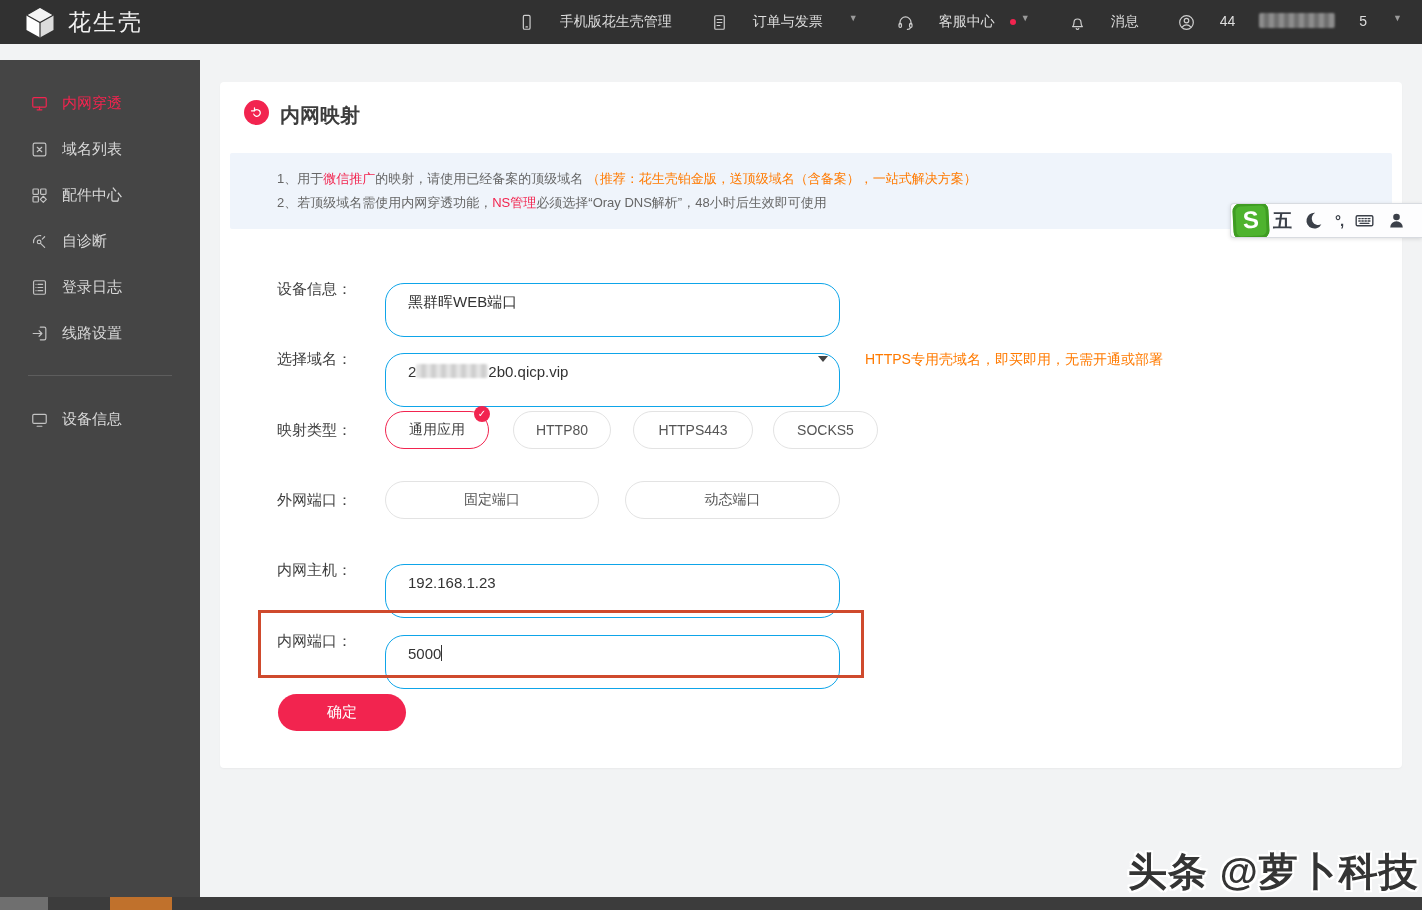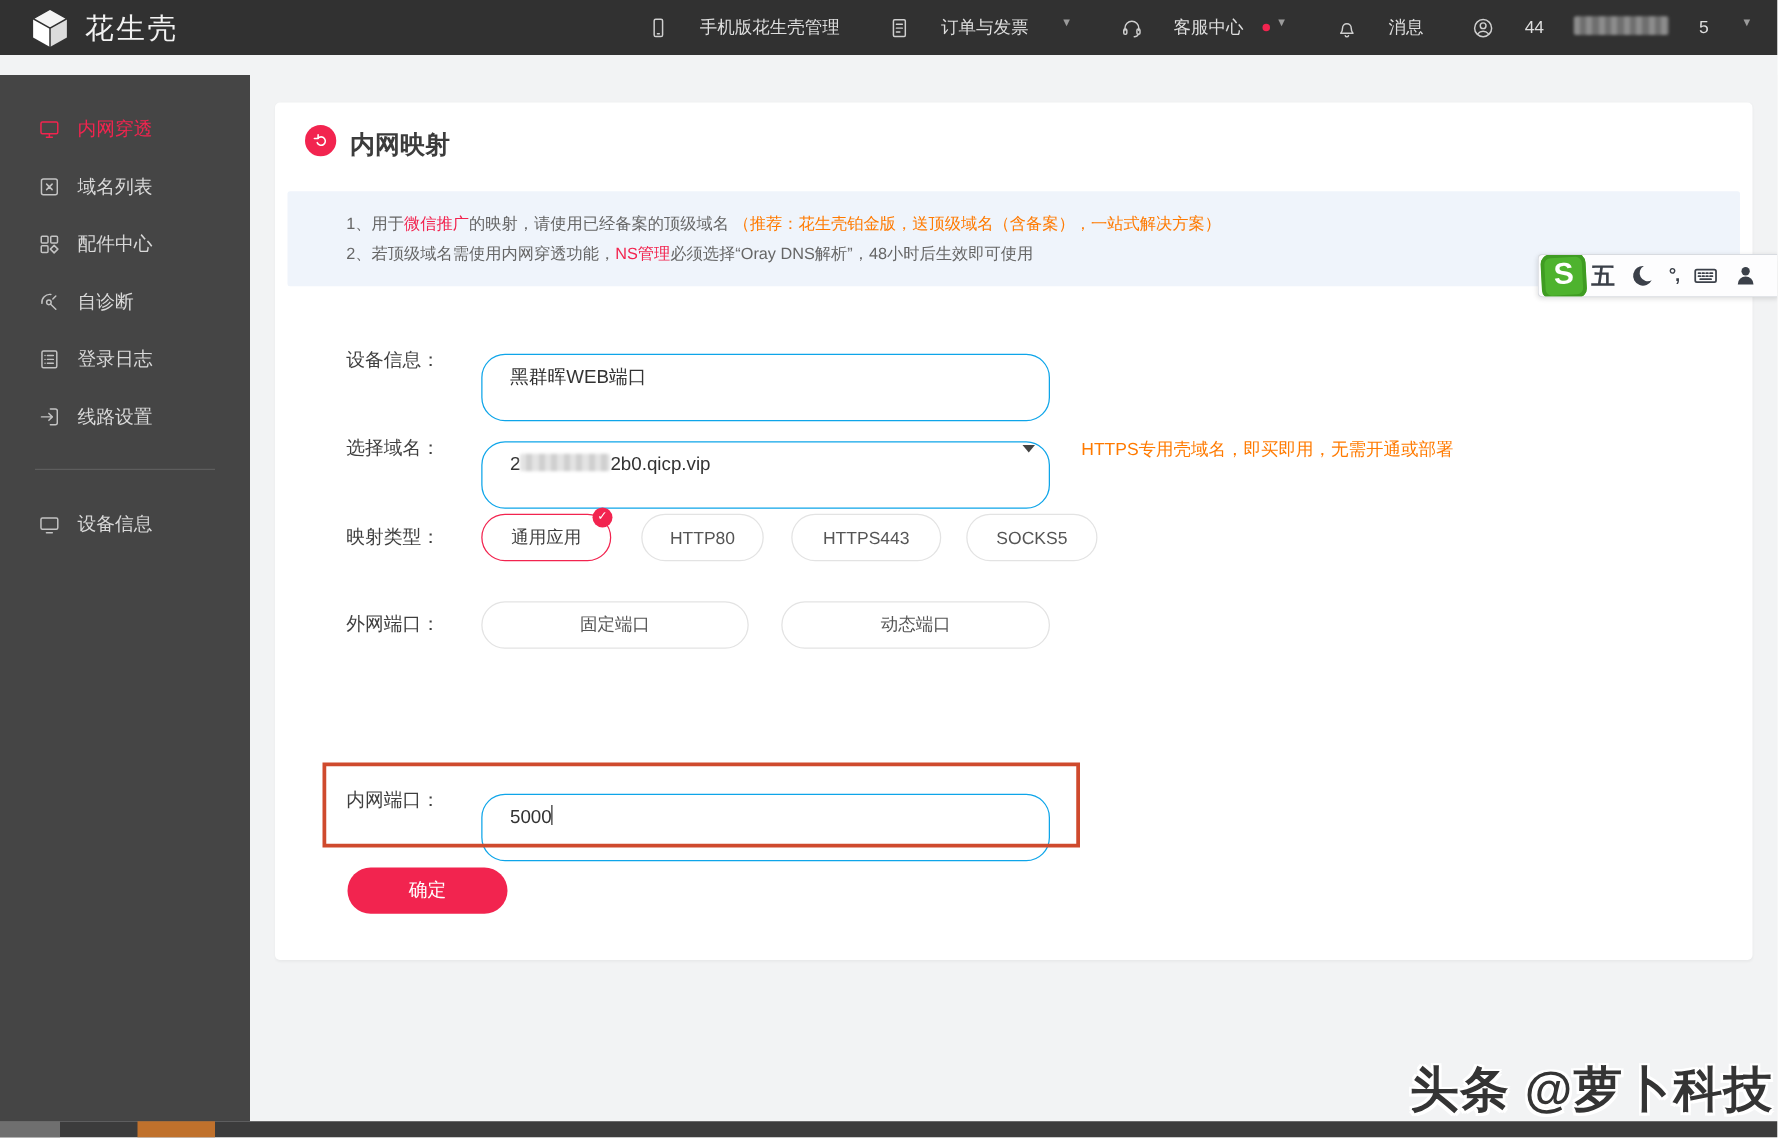"内网主机：" div.form-row { html: none -> <div> <label>内网主机：</label> <div><span>192.168.1.23</span></div> </div> }
